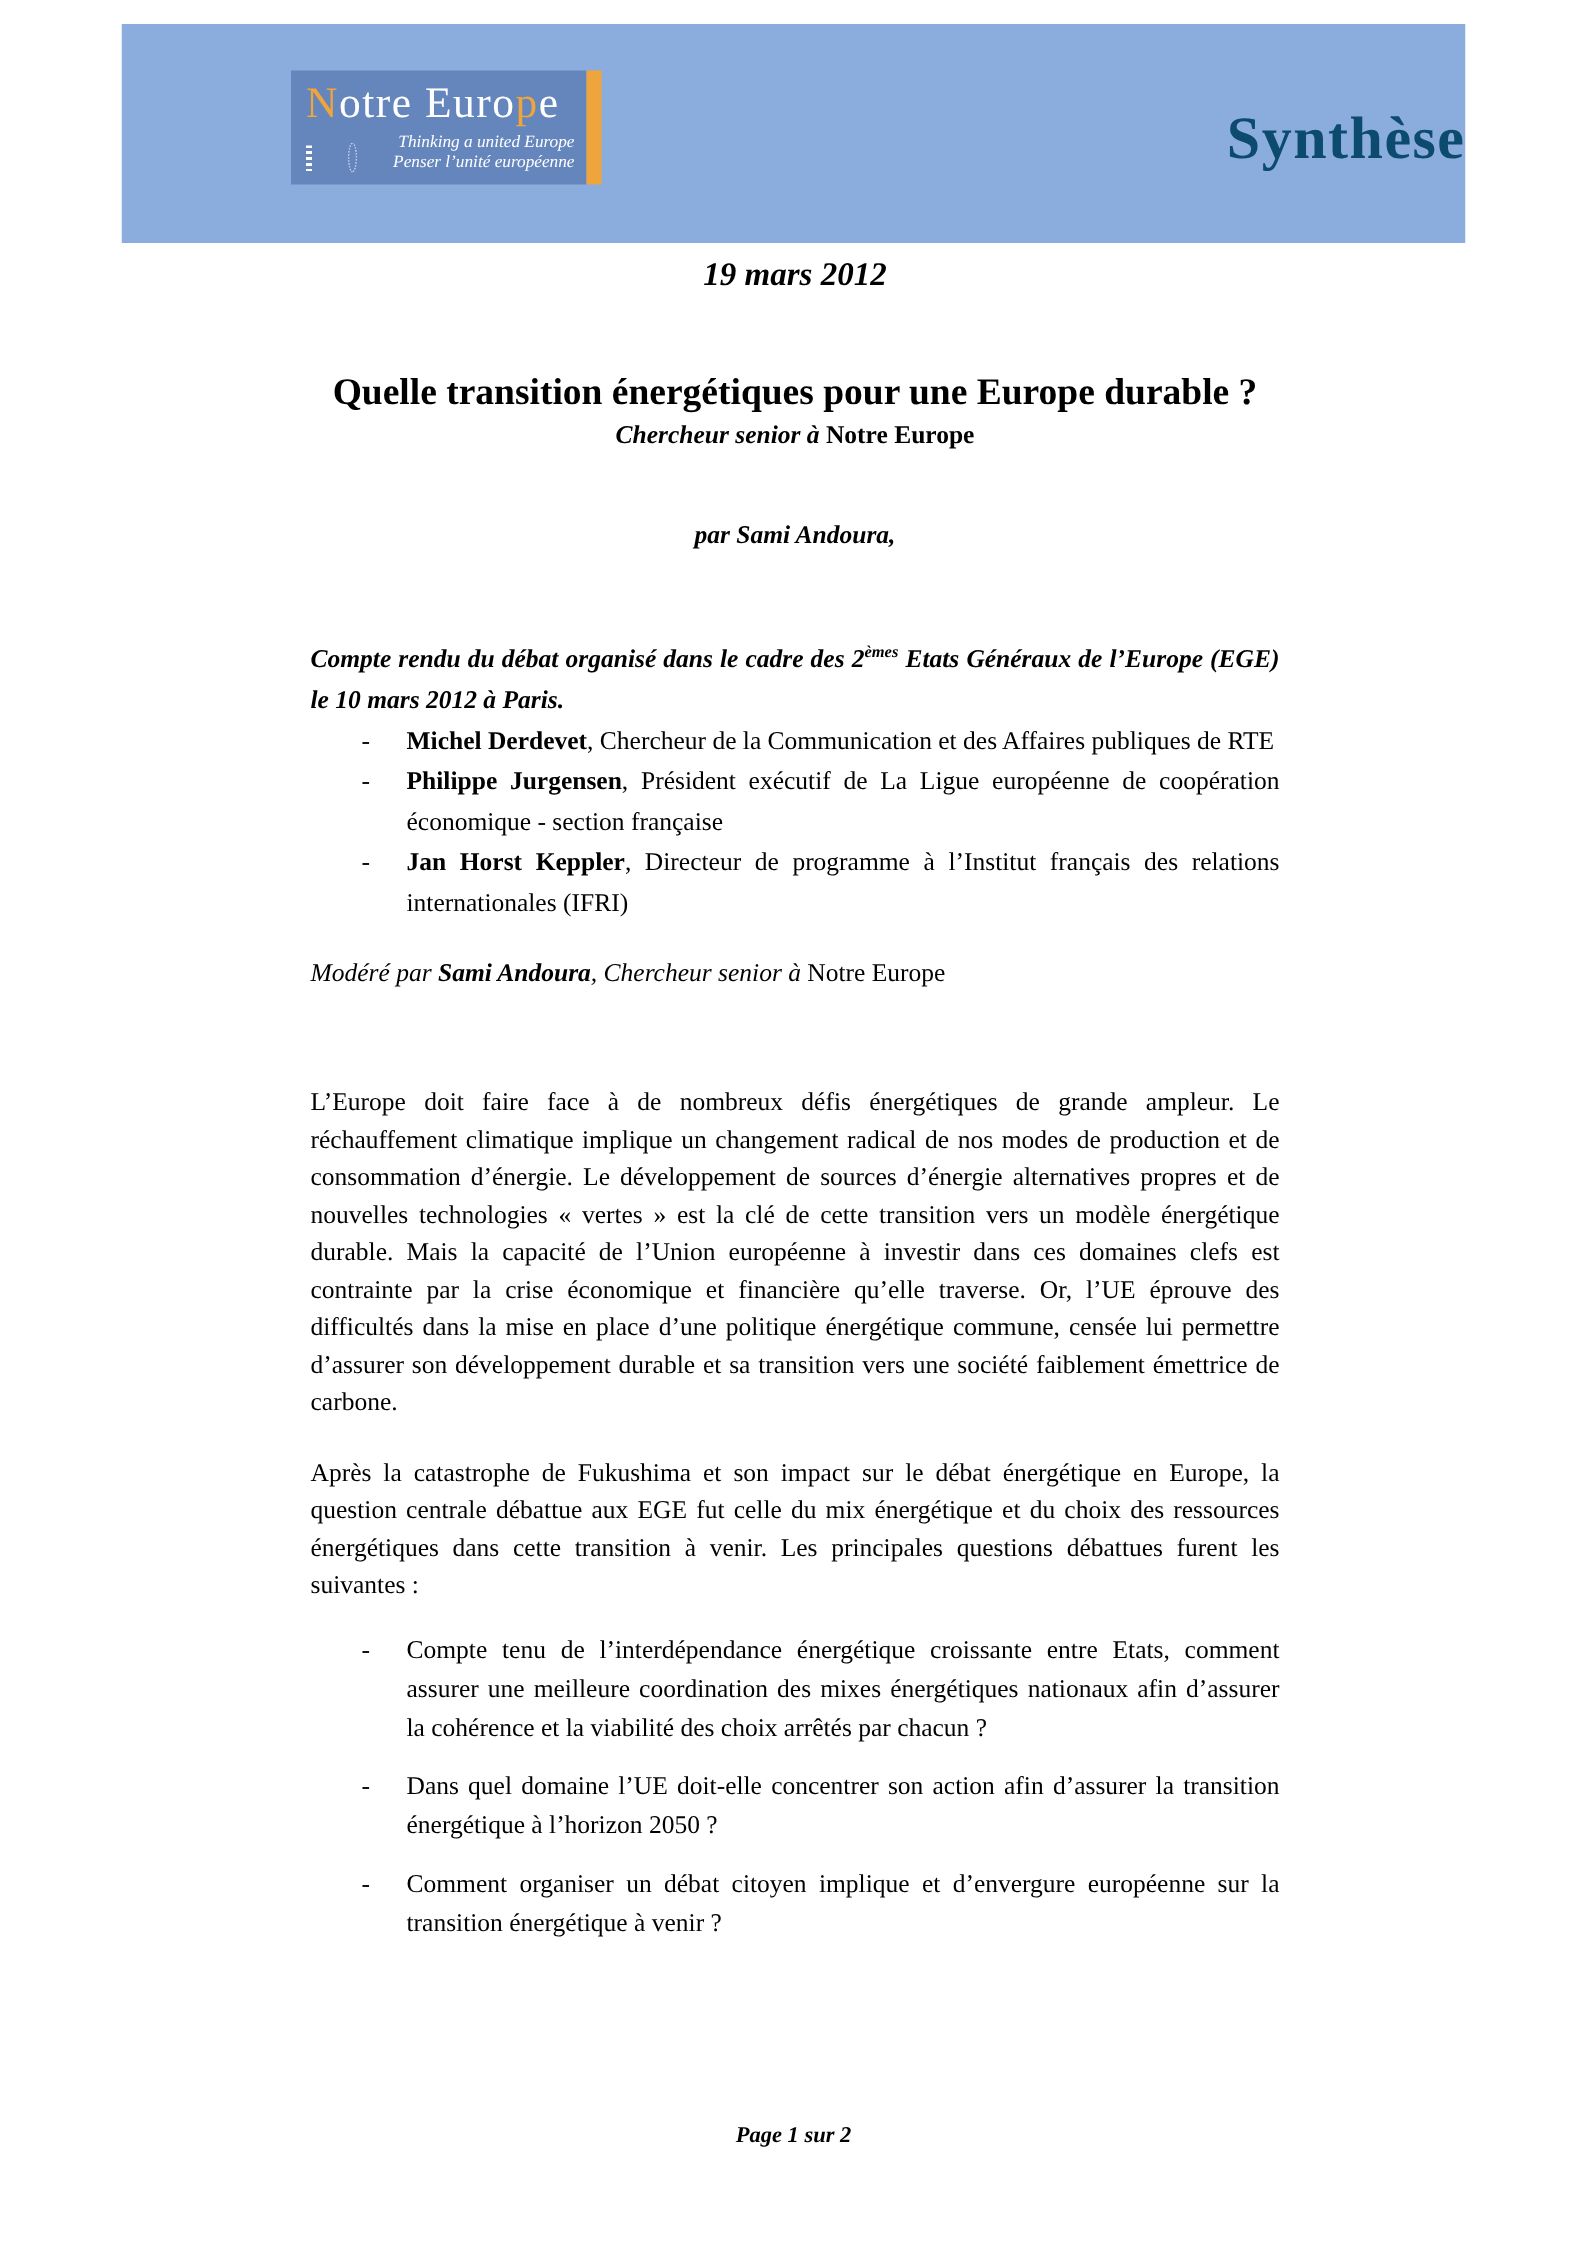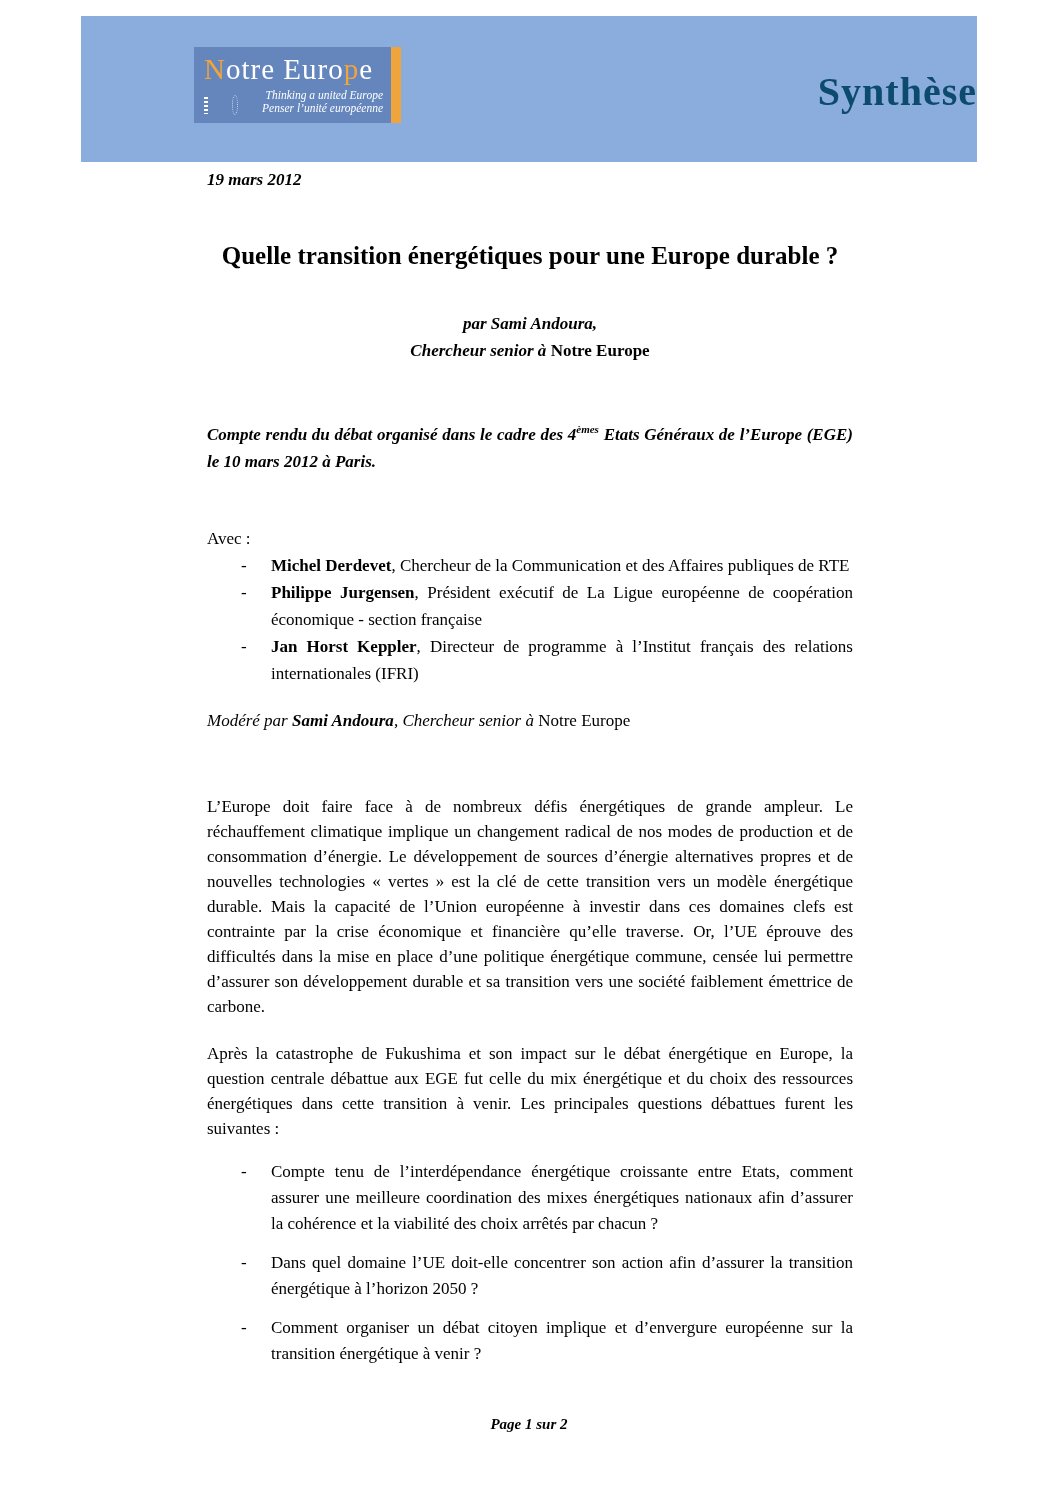"19 mars 2012" .date-line { font-size: 17px -> 22px; text-align: left -> center }
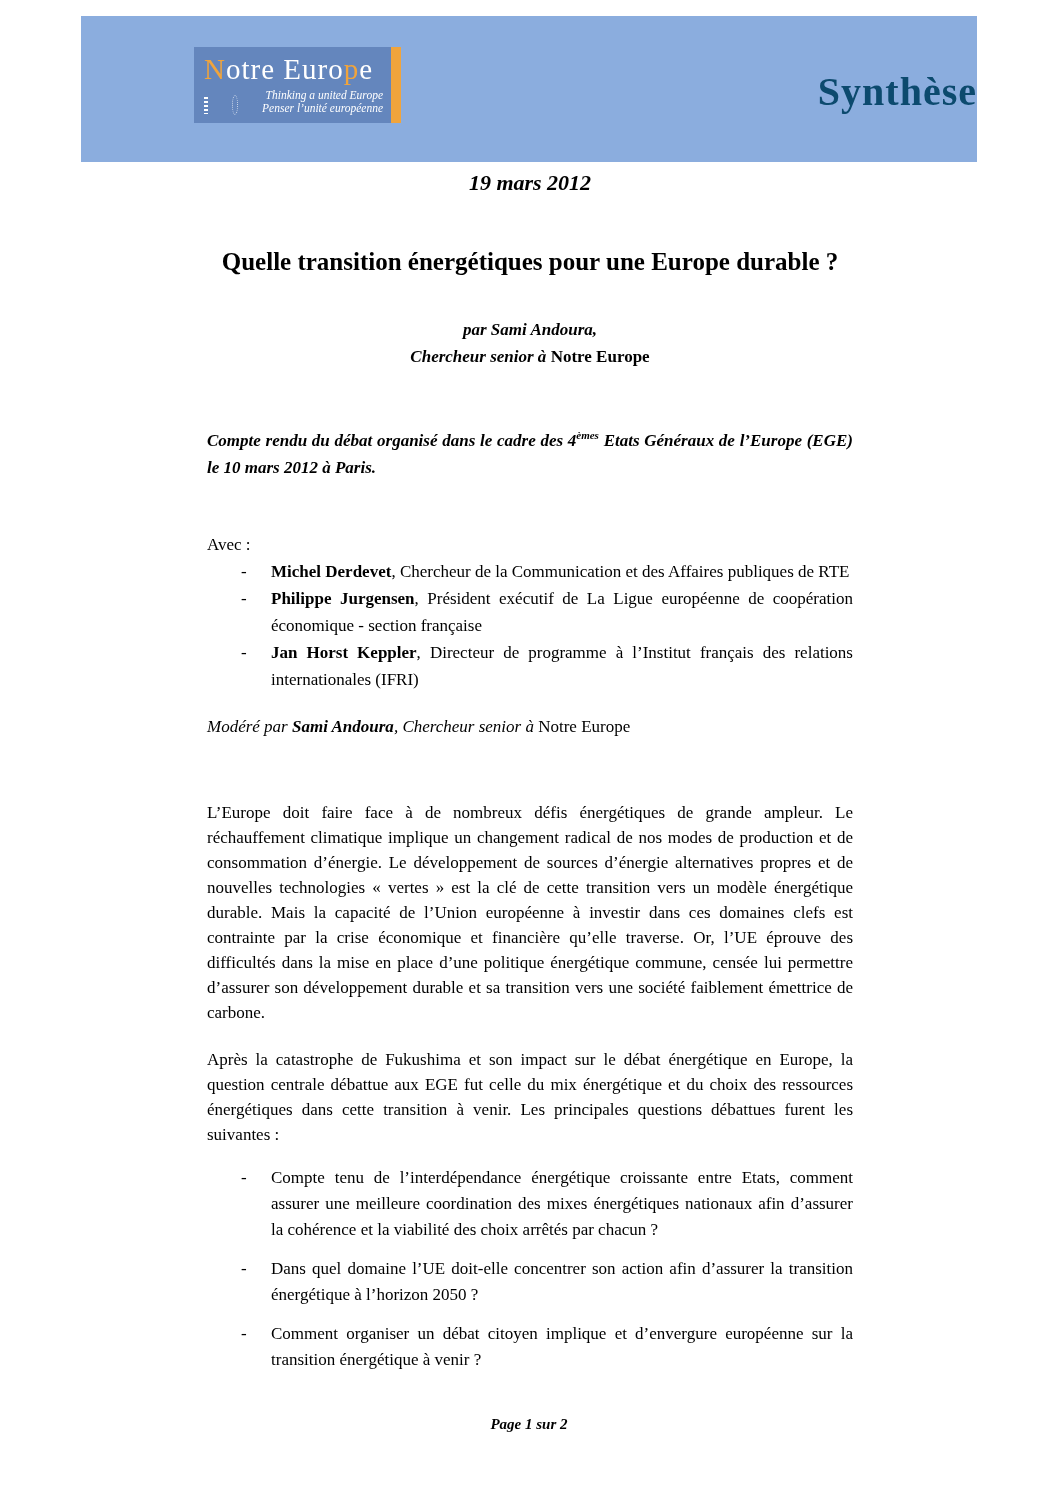"par Sami Andoura," div.byline { order: before "Chercheur senior à Notre Europe" -> after "Chercheur senior à Notre Europe" }
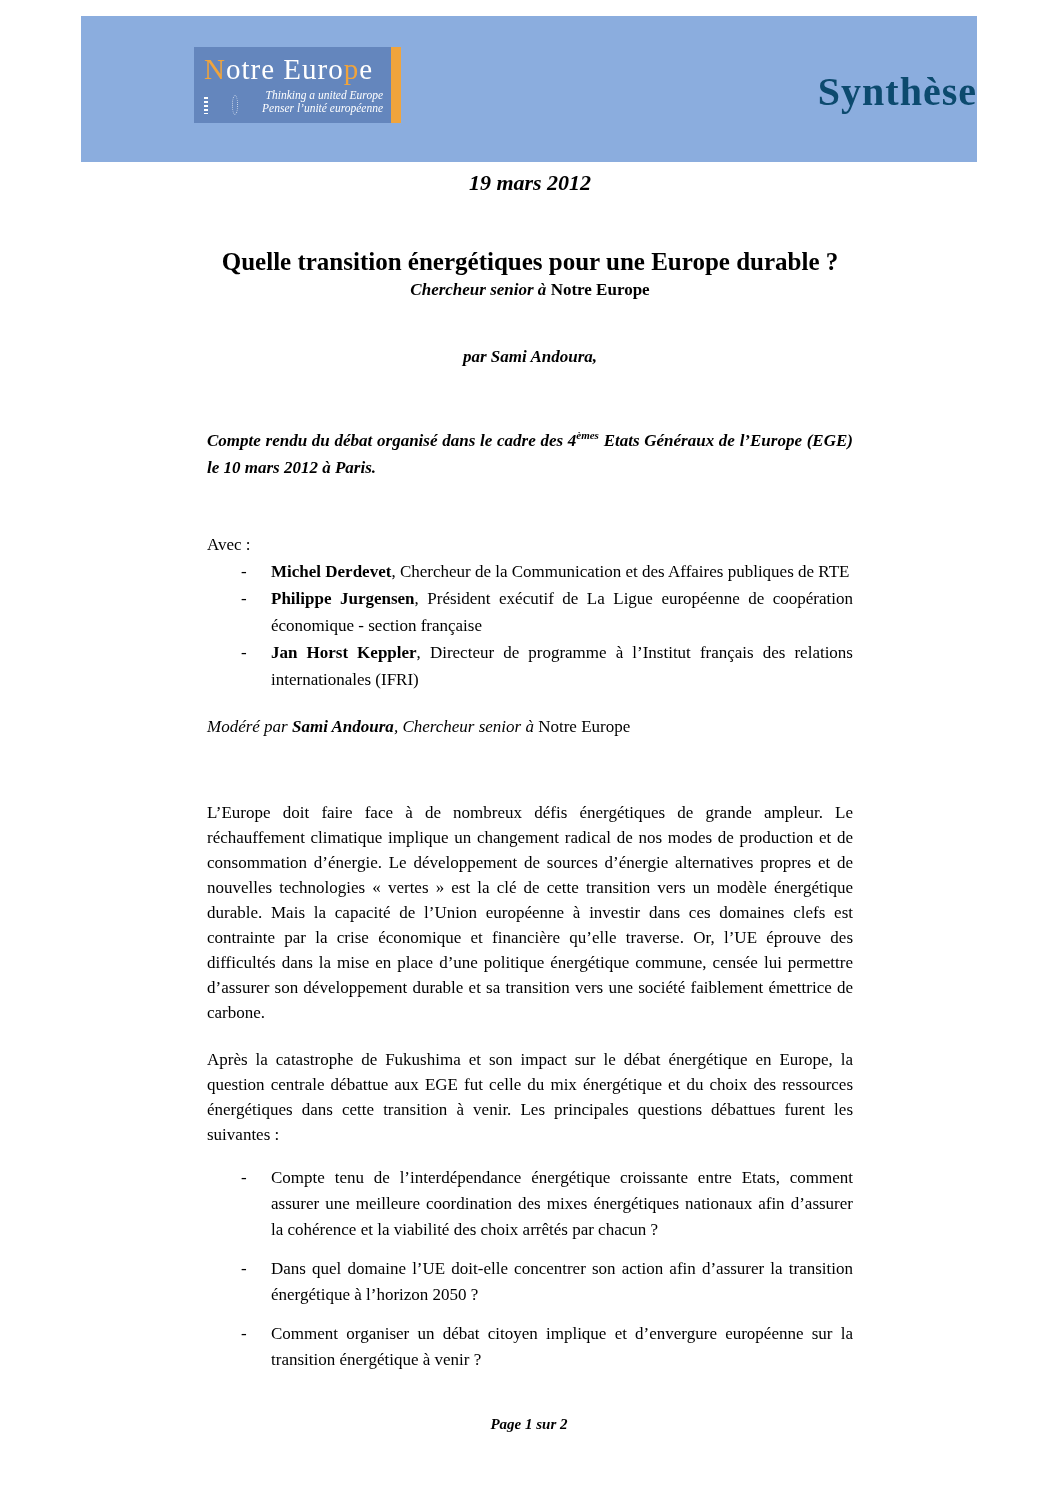"Compte rendu du débat organisé" span { text: 4 -> 2 }
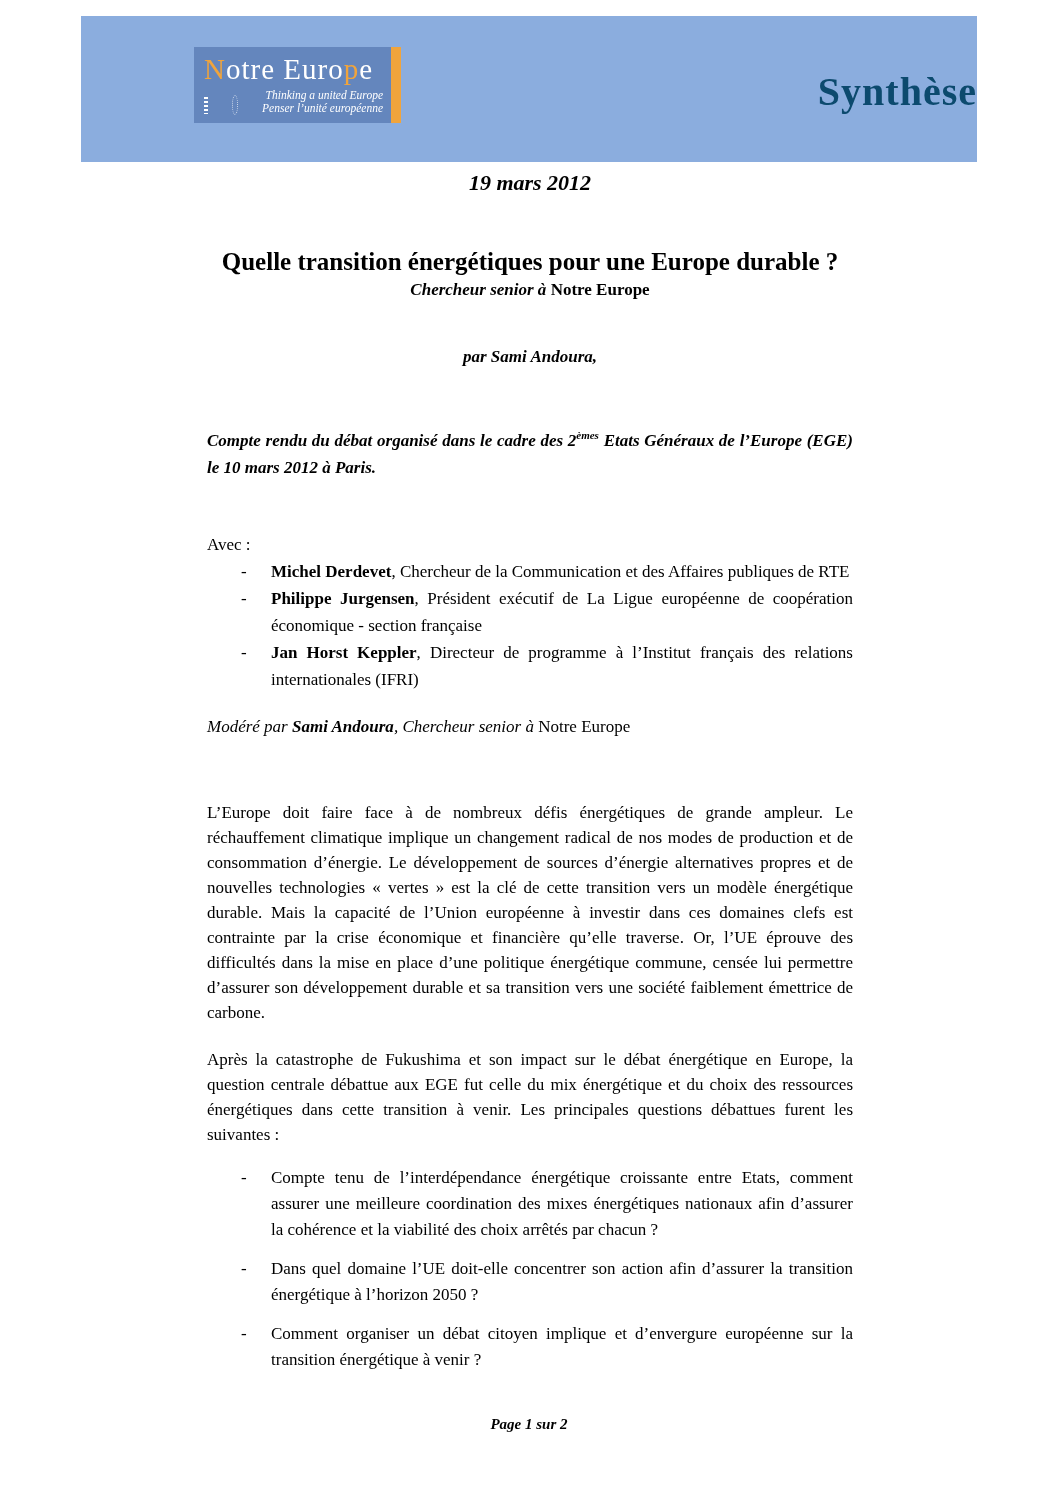"Avec :" div.avec { html: <div>Avec :</div> -> none }
